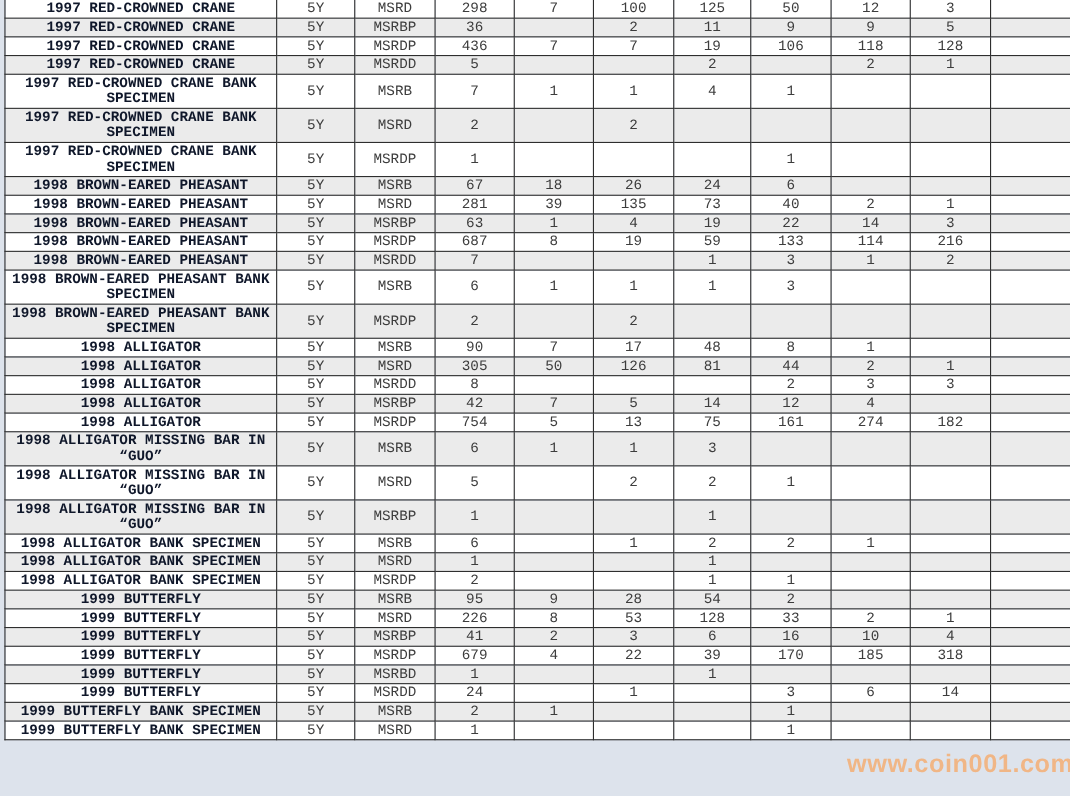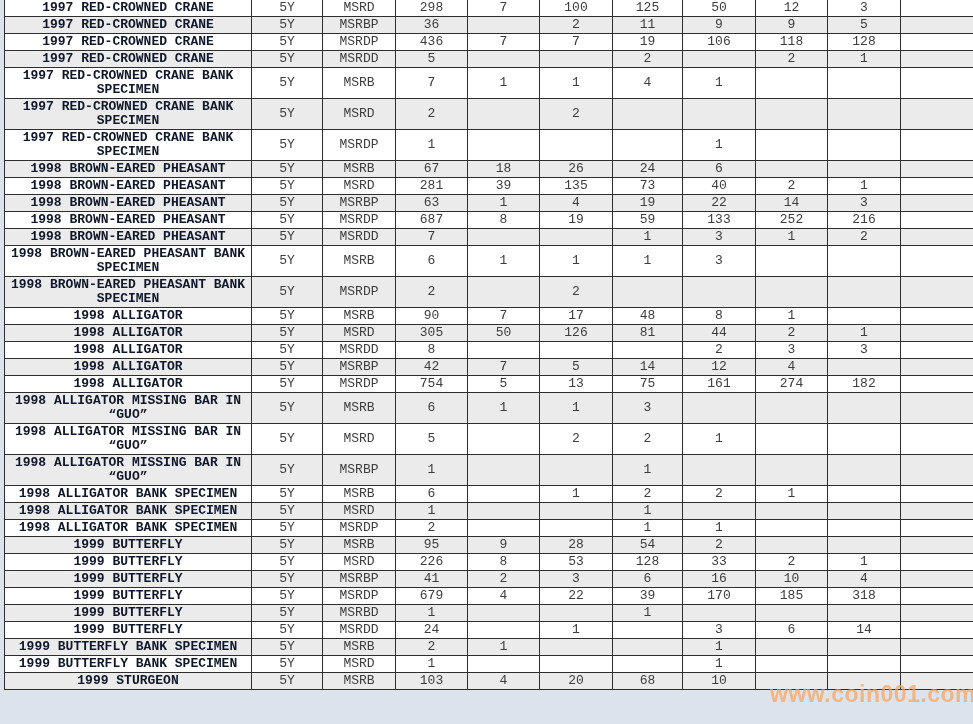"252" td { text: 252 -> 114 }
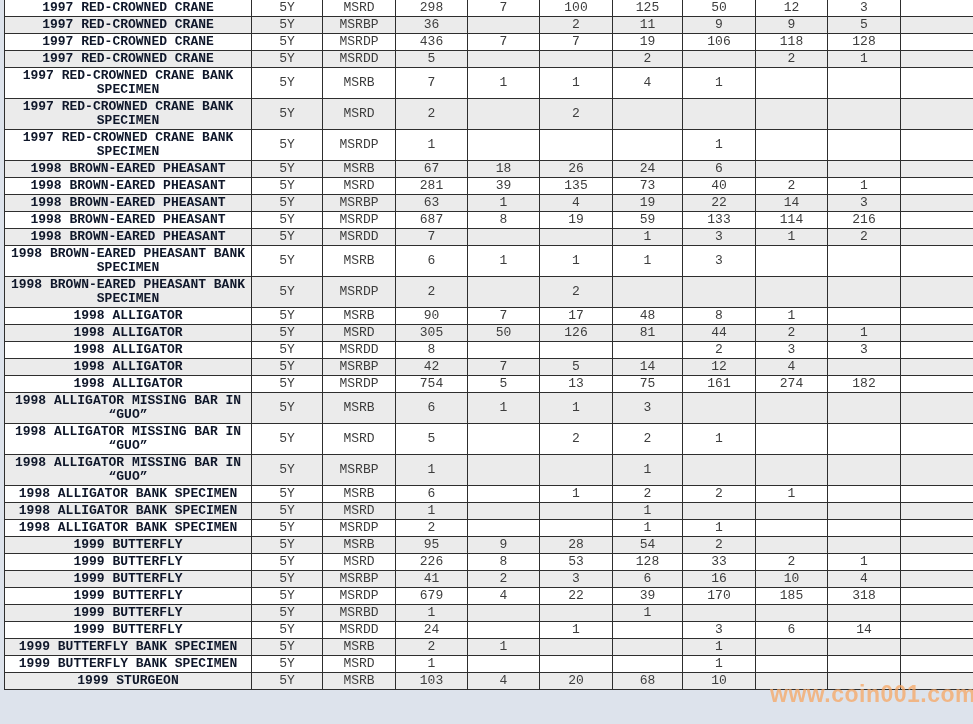"1999 STURGEON" tr.gray { html: <tr> <td>1999 STURGEON</td> <td>5Y</td> <td>MSRB</td> <td>103</td> <td>4</td> <td>20</td> <td>68</td> <td>10</td> <td></td> <td></td> <td></td> </tr> -> none }
